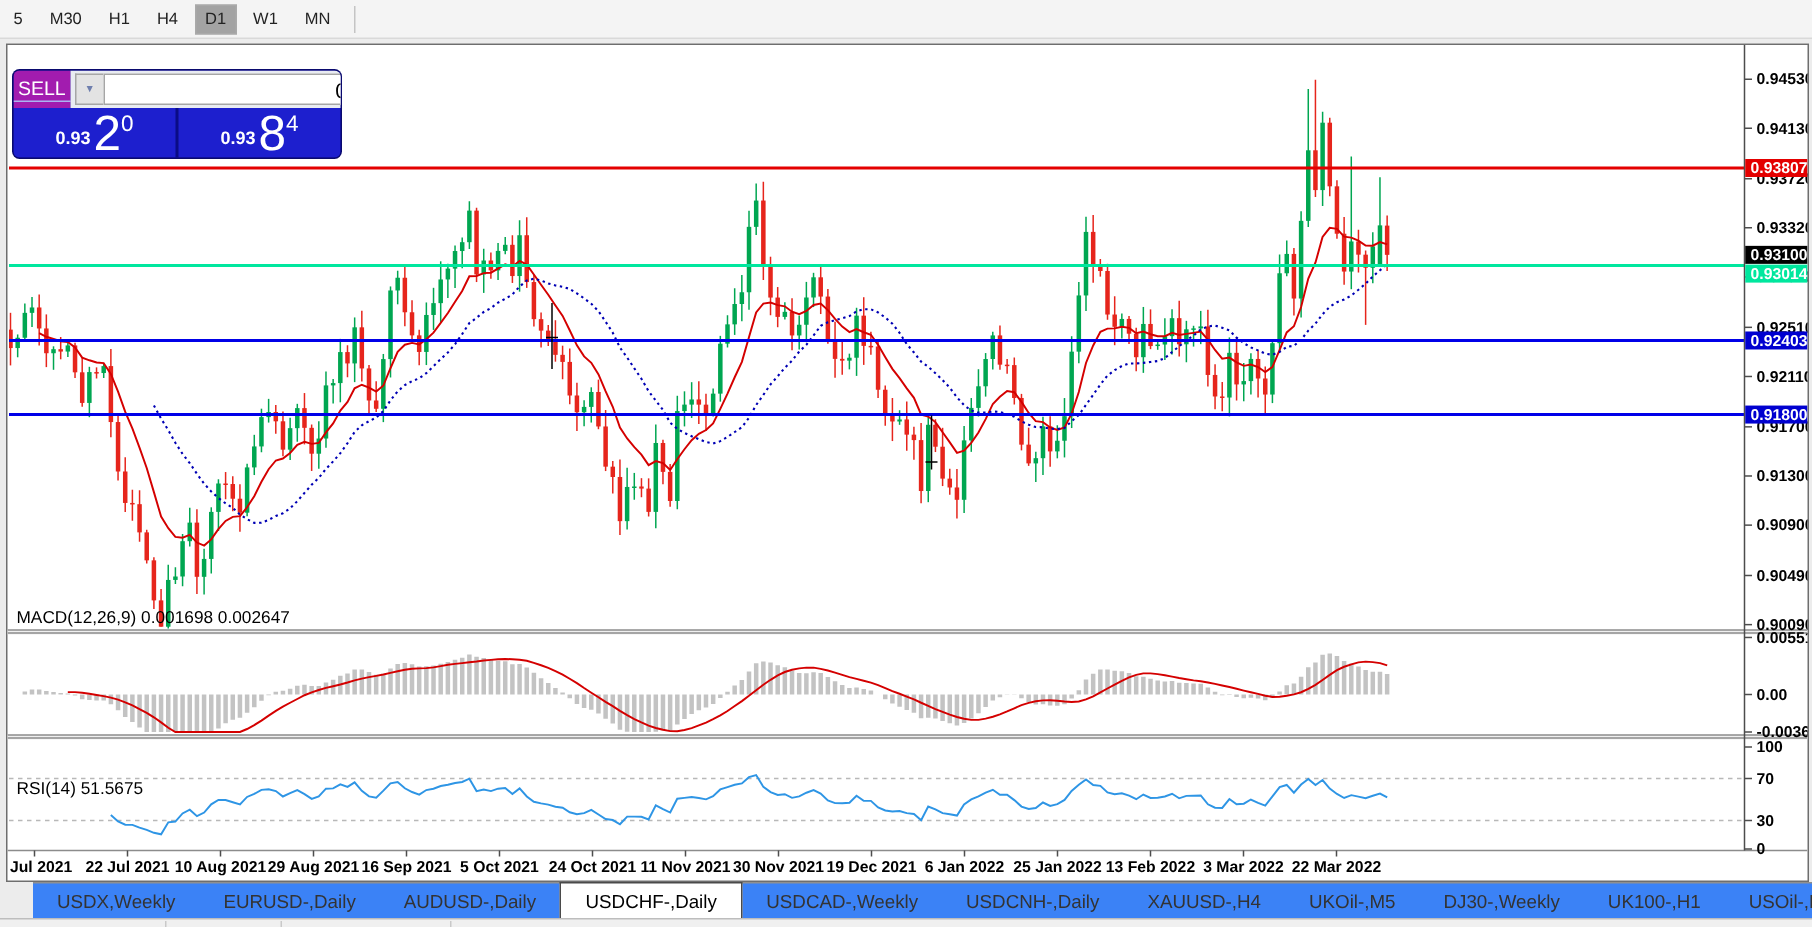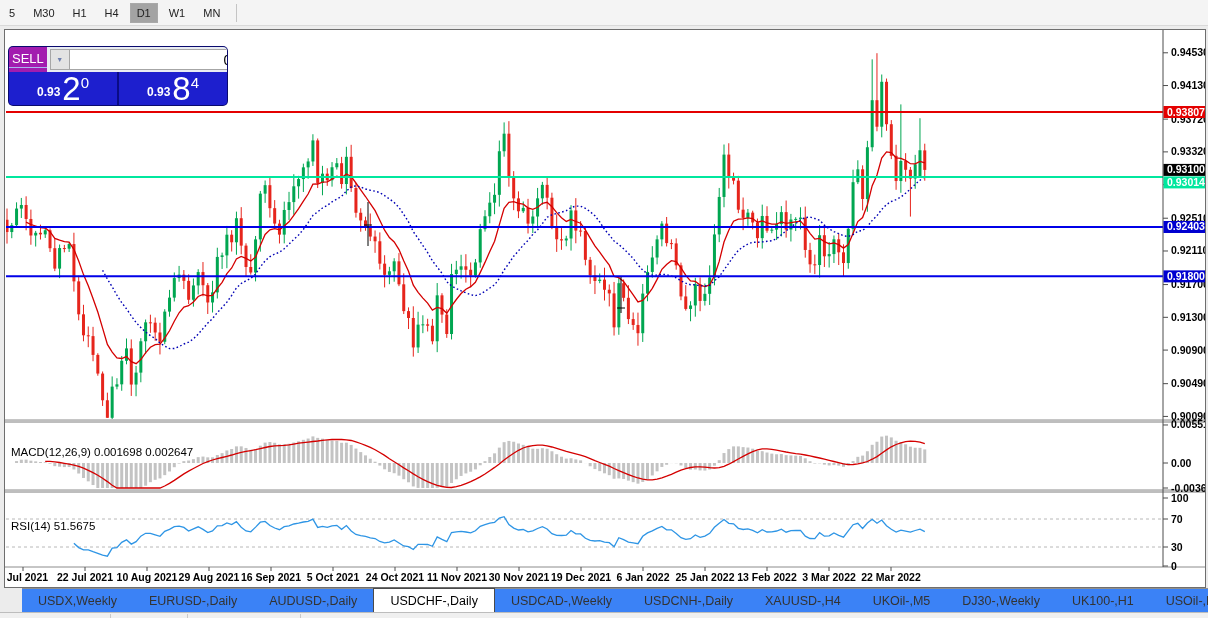"MACD(12,26,9) 0.001698 0.002647" .ind-label.macd { top: 416px -> 376px }
